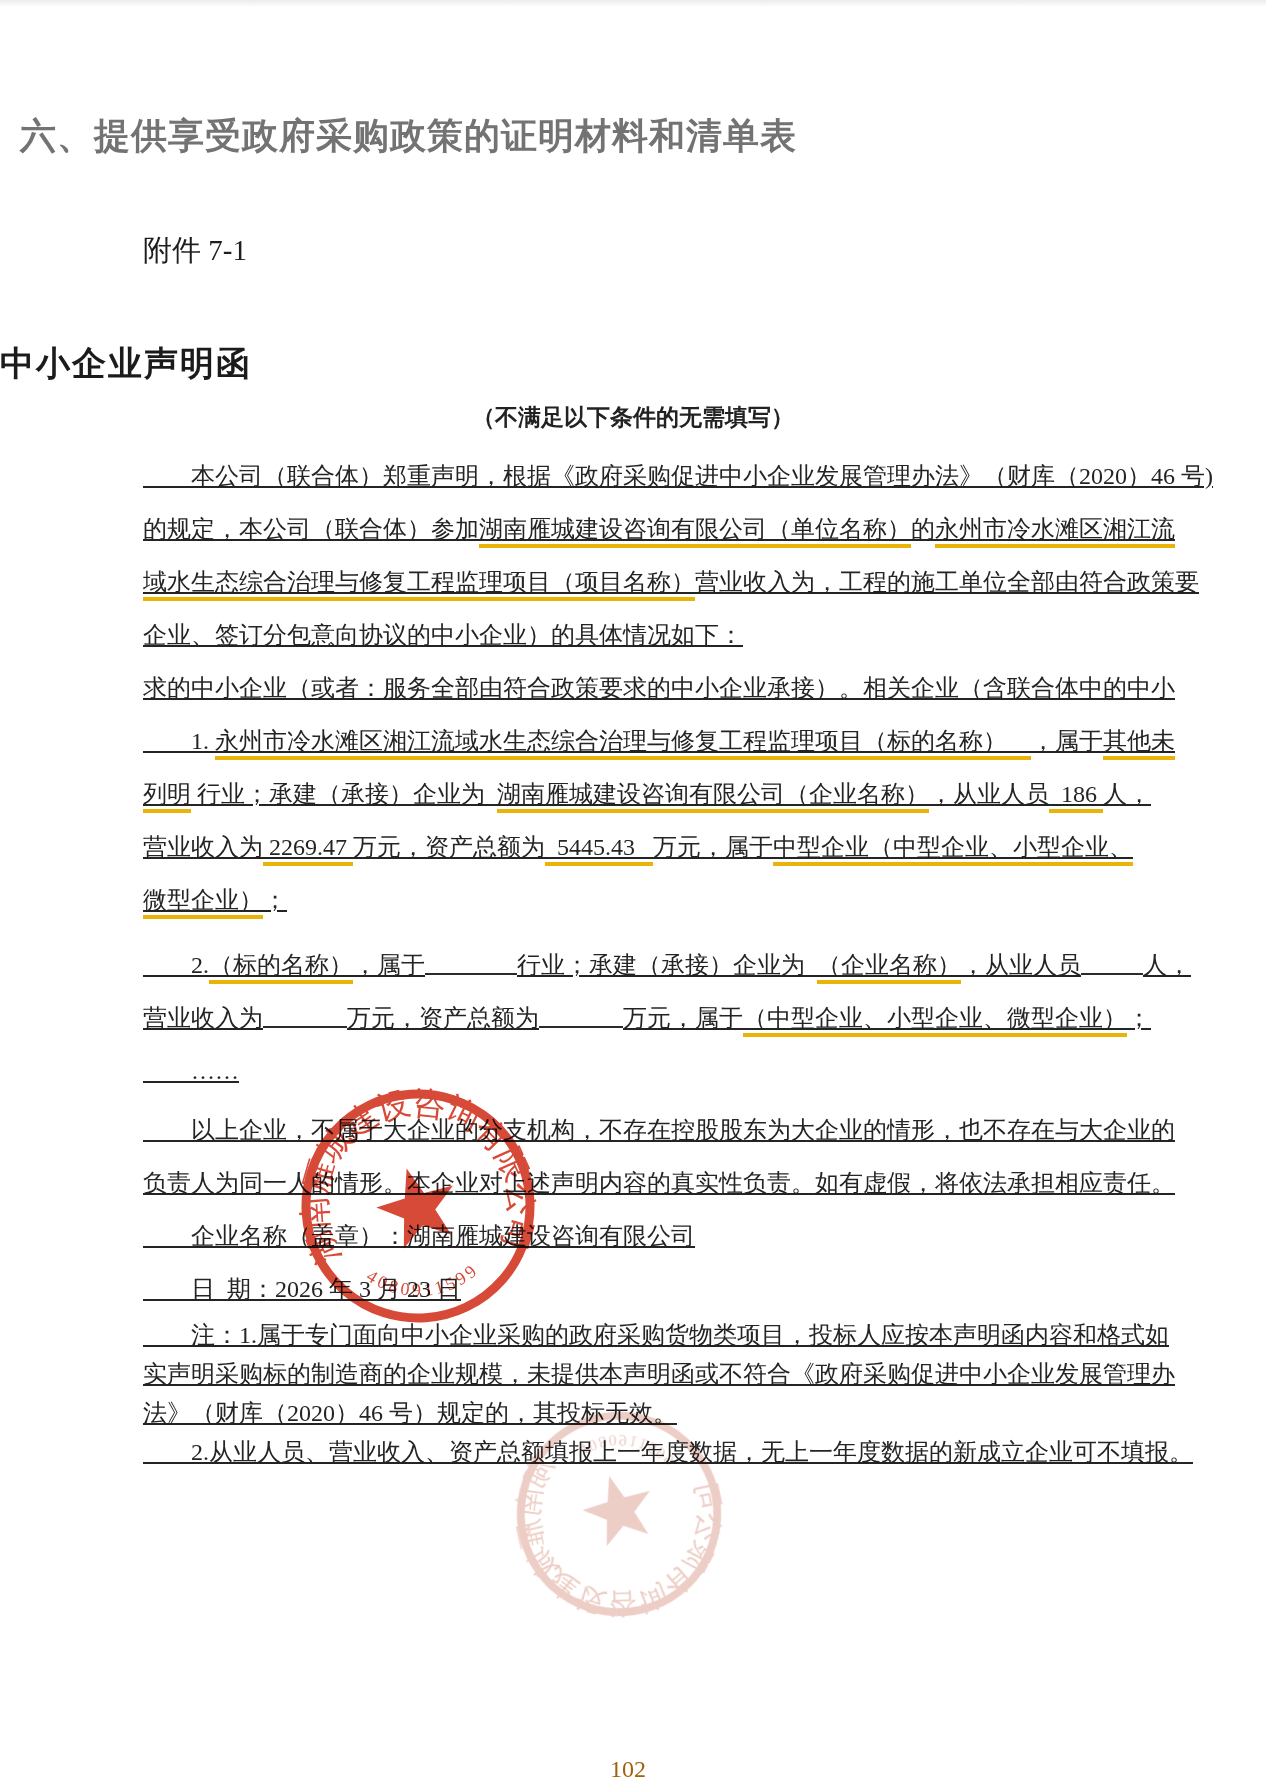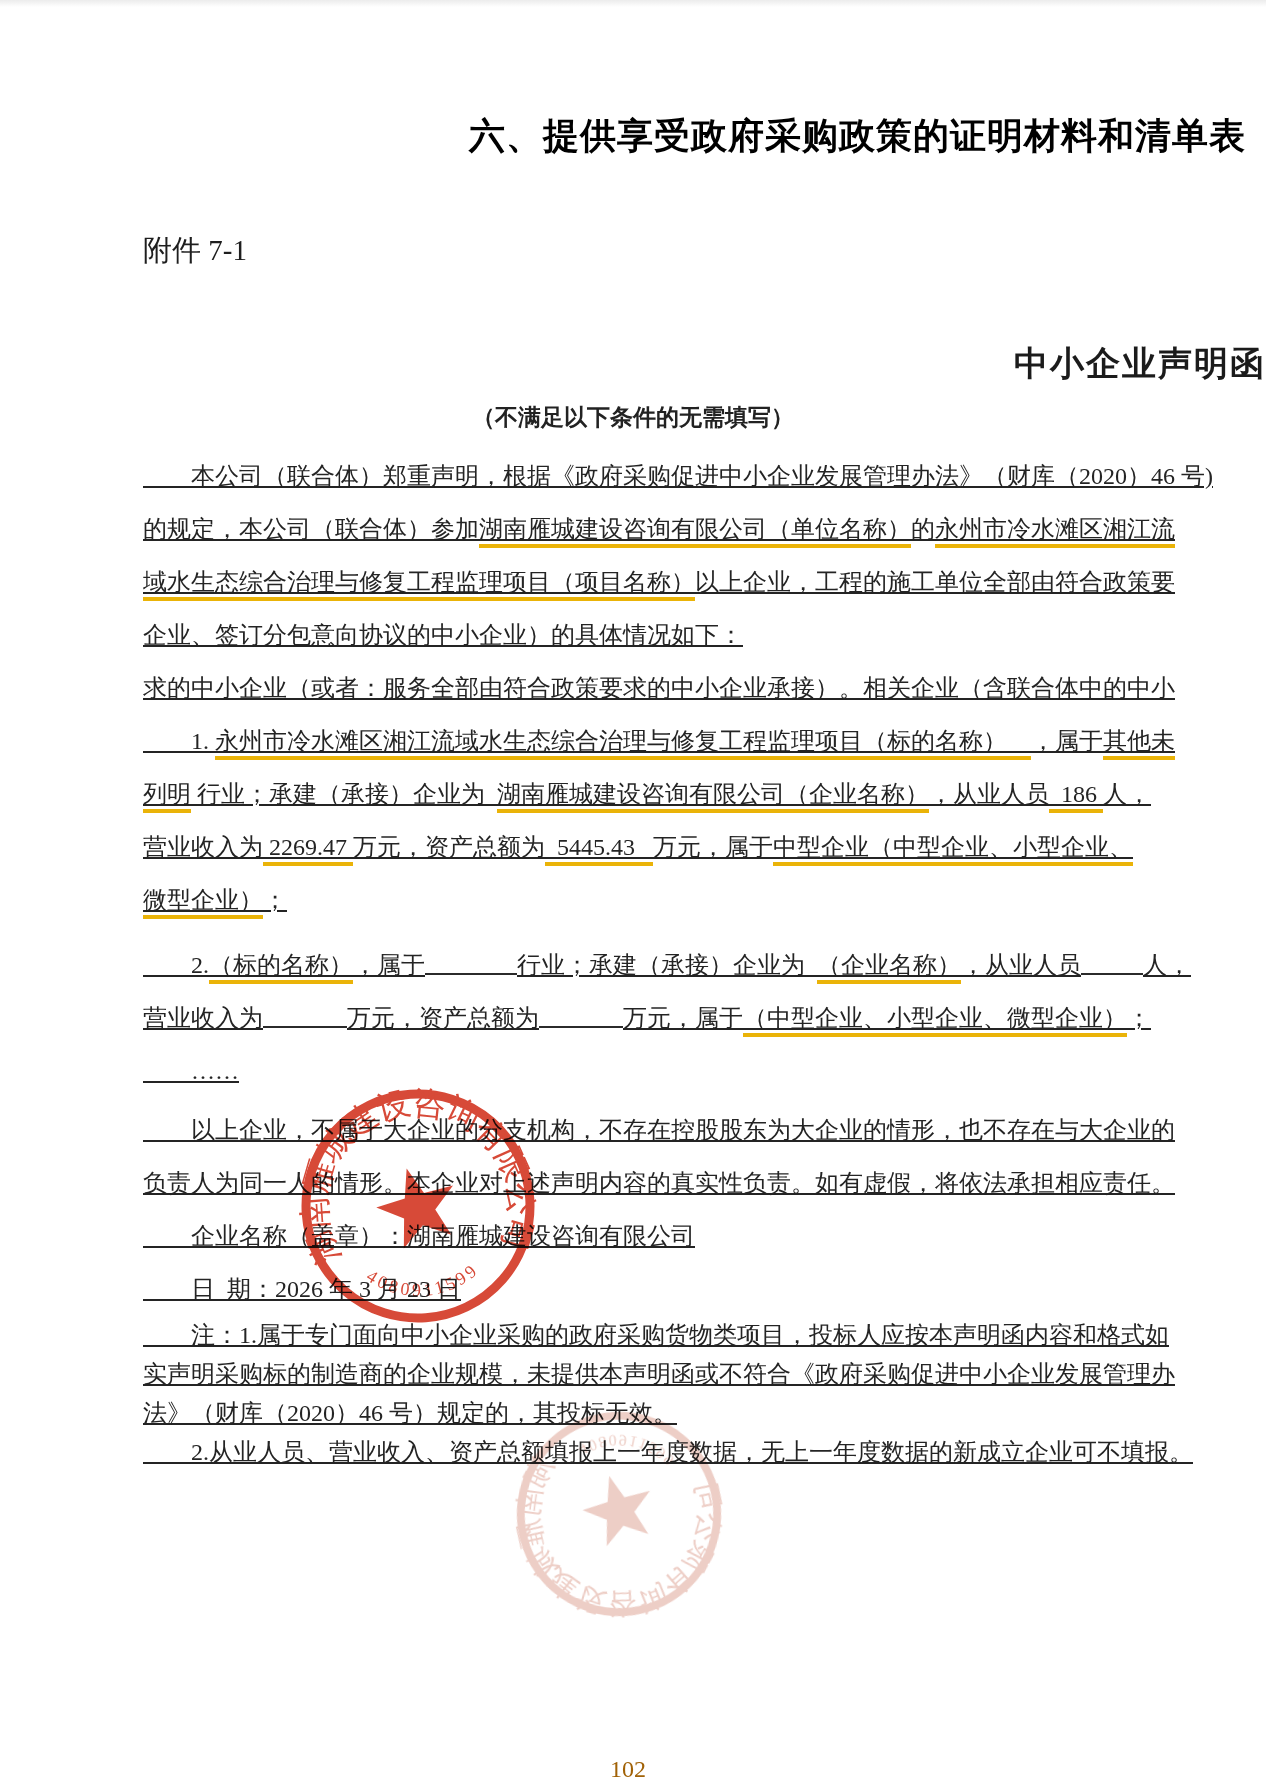"六、提供享受政府采购政策的证明材料和清单表" .section-title { color: #000000 -> #737373; text-align: right -> left }
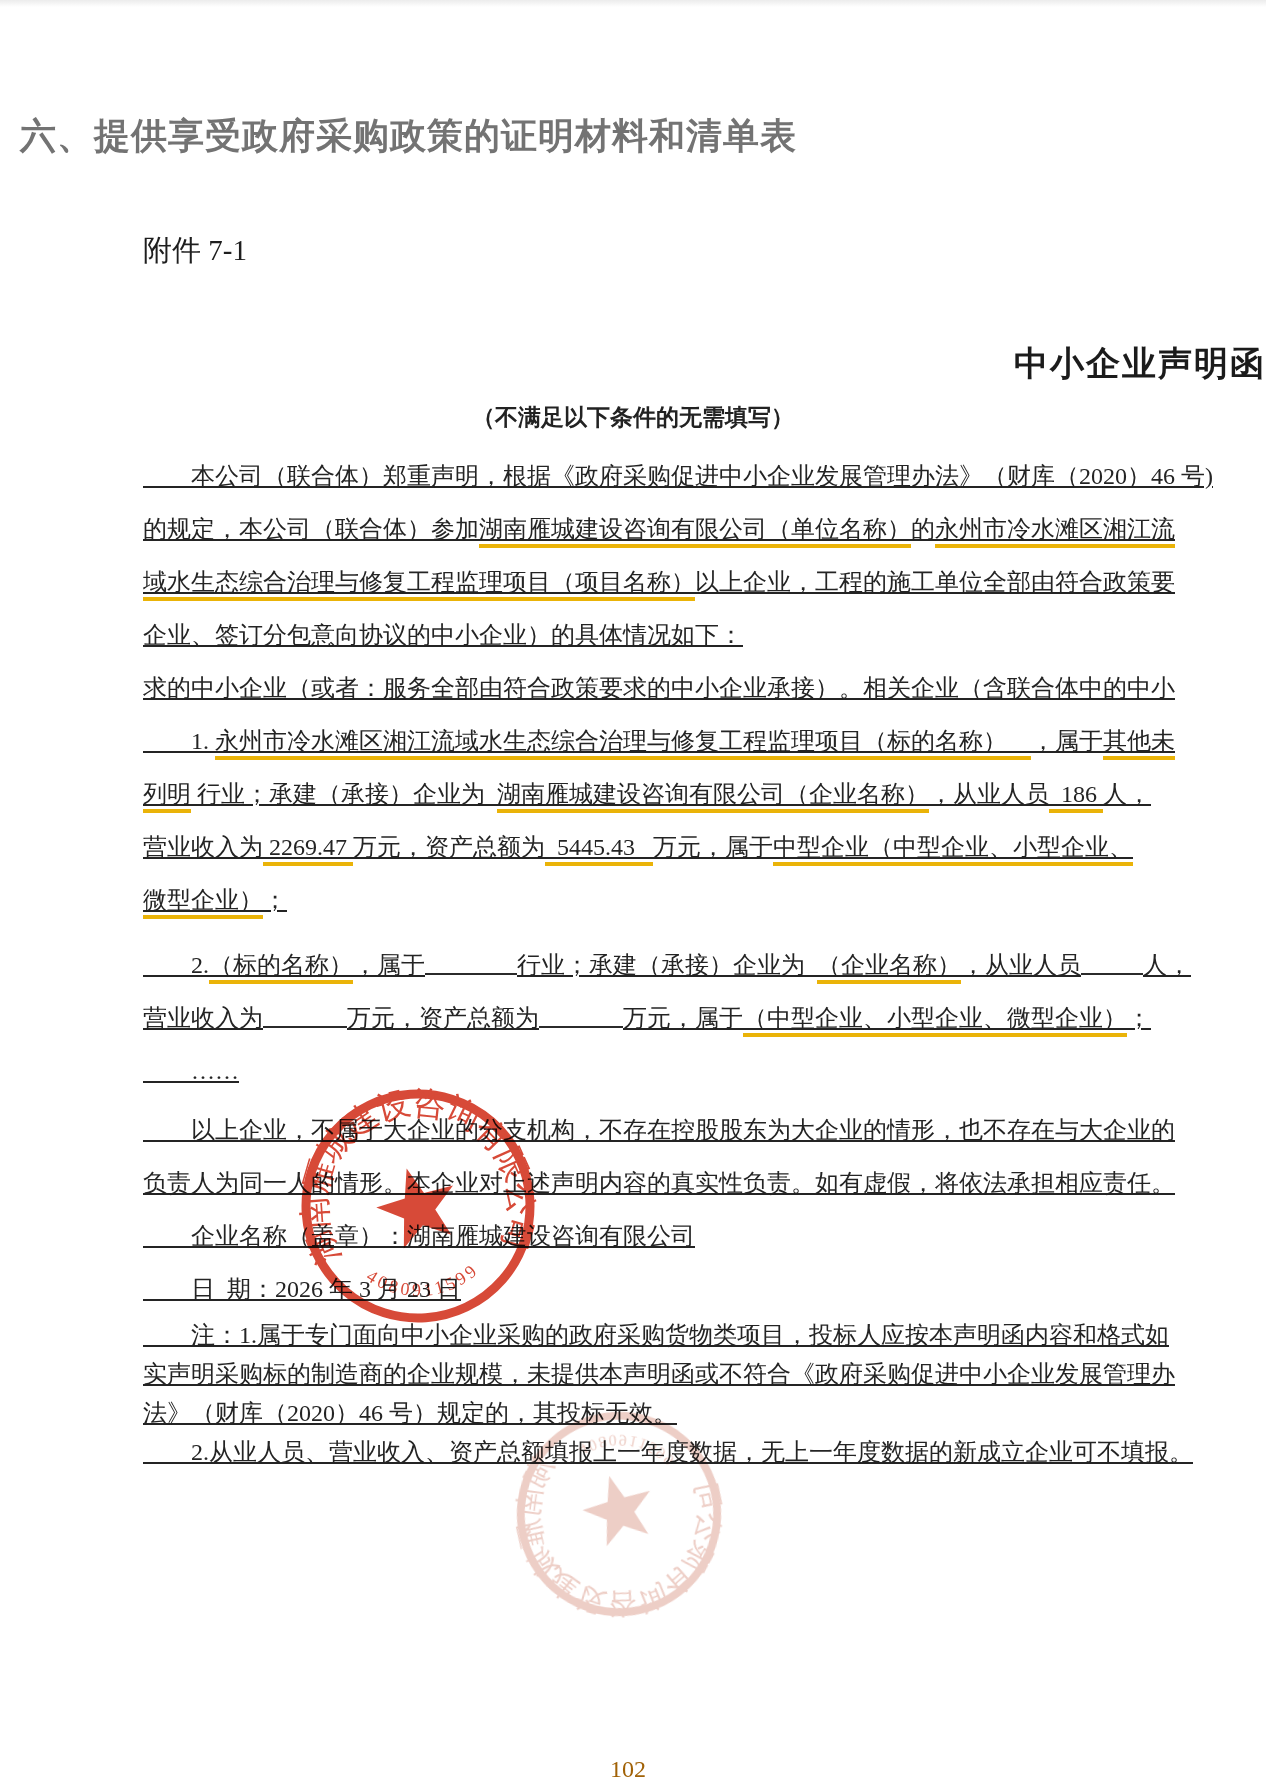"中小企业声明函" .doc-title { text-align: right -> left }
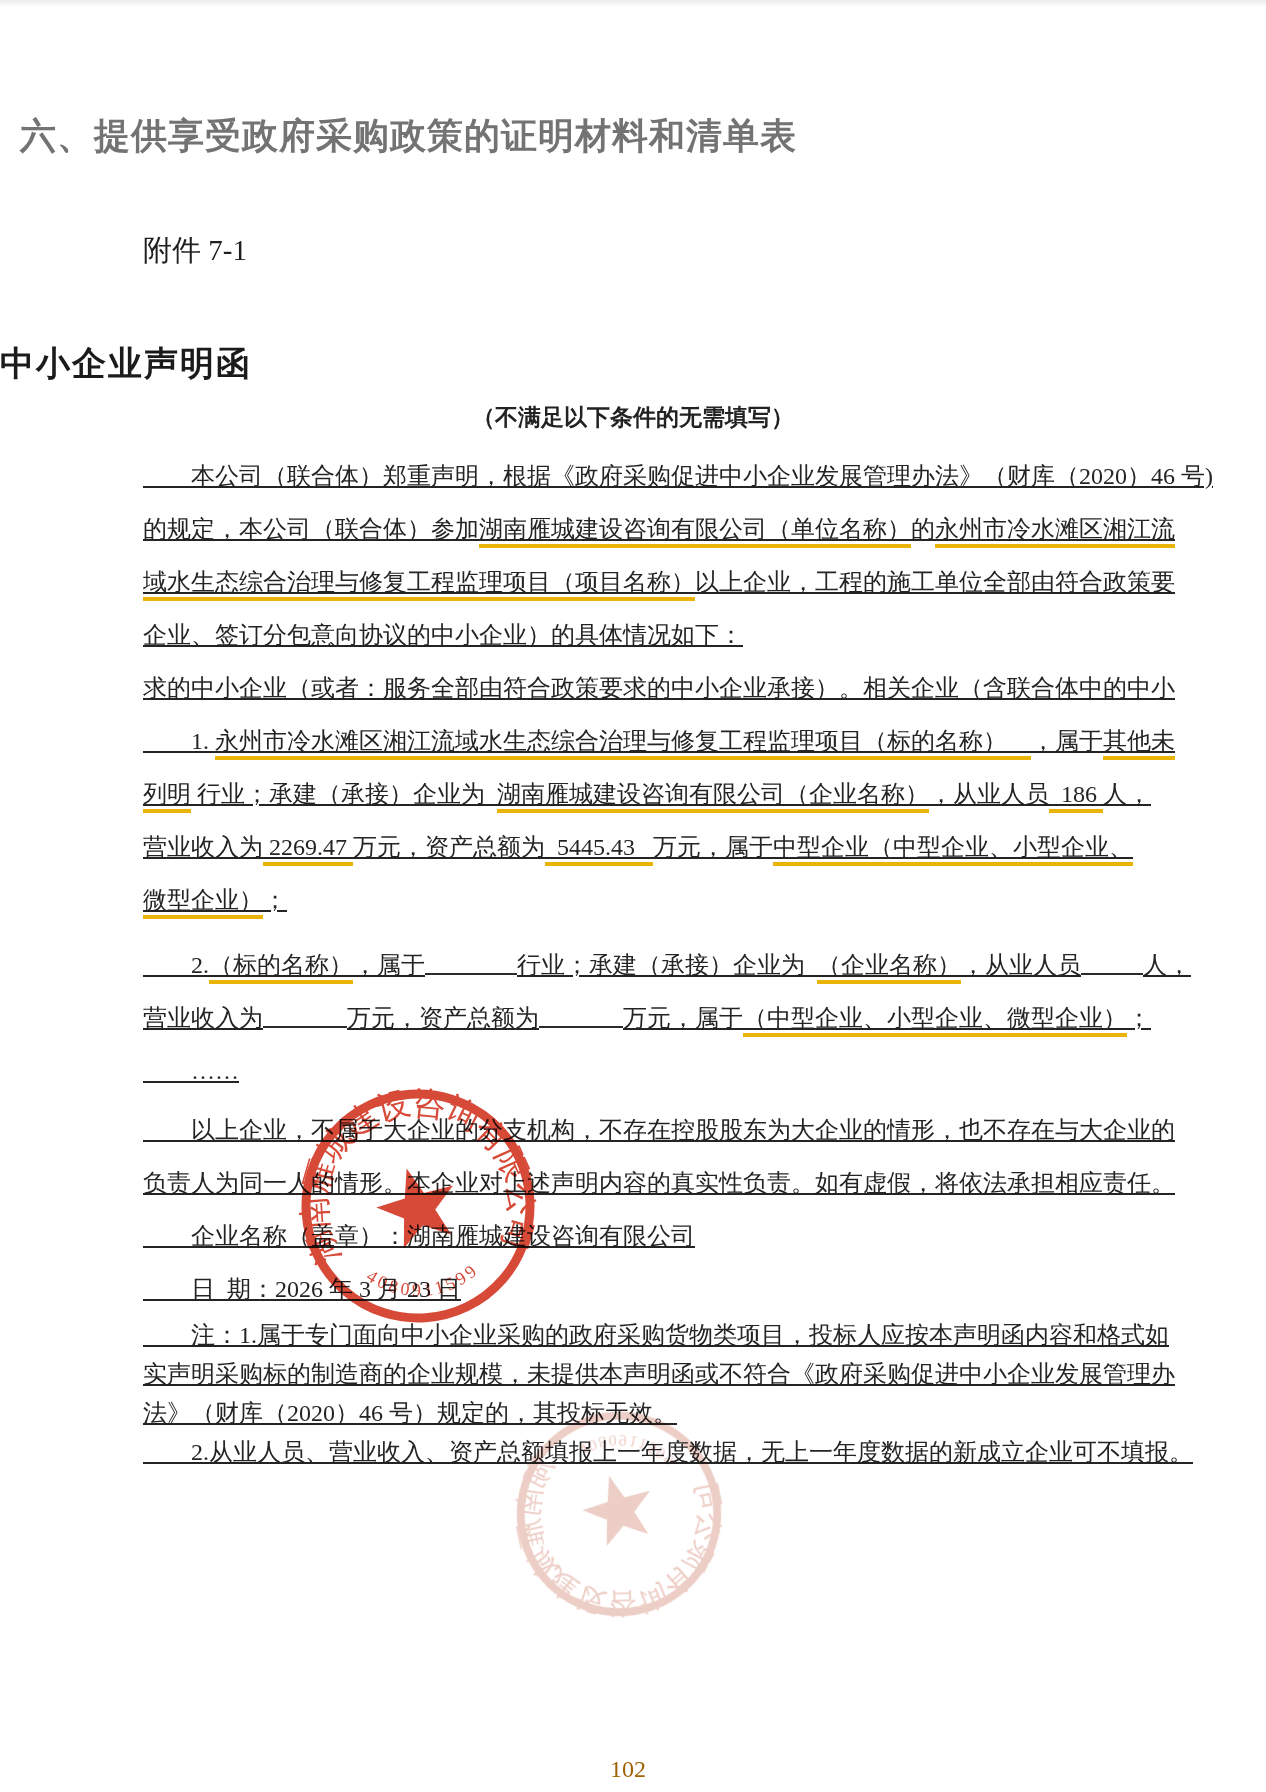"以上企业，工程的施工单位全部由符合政策要" span { text: 以上企业 -> 营业收入为 }
